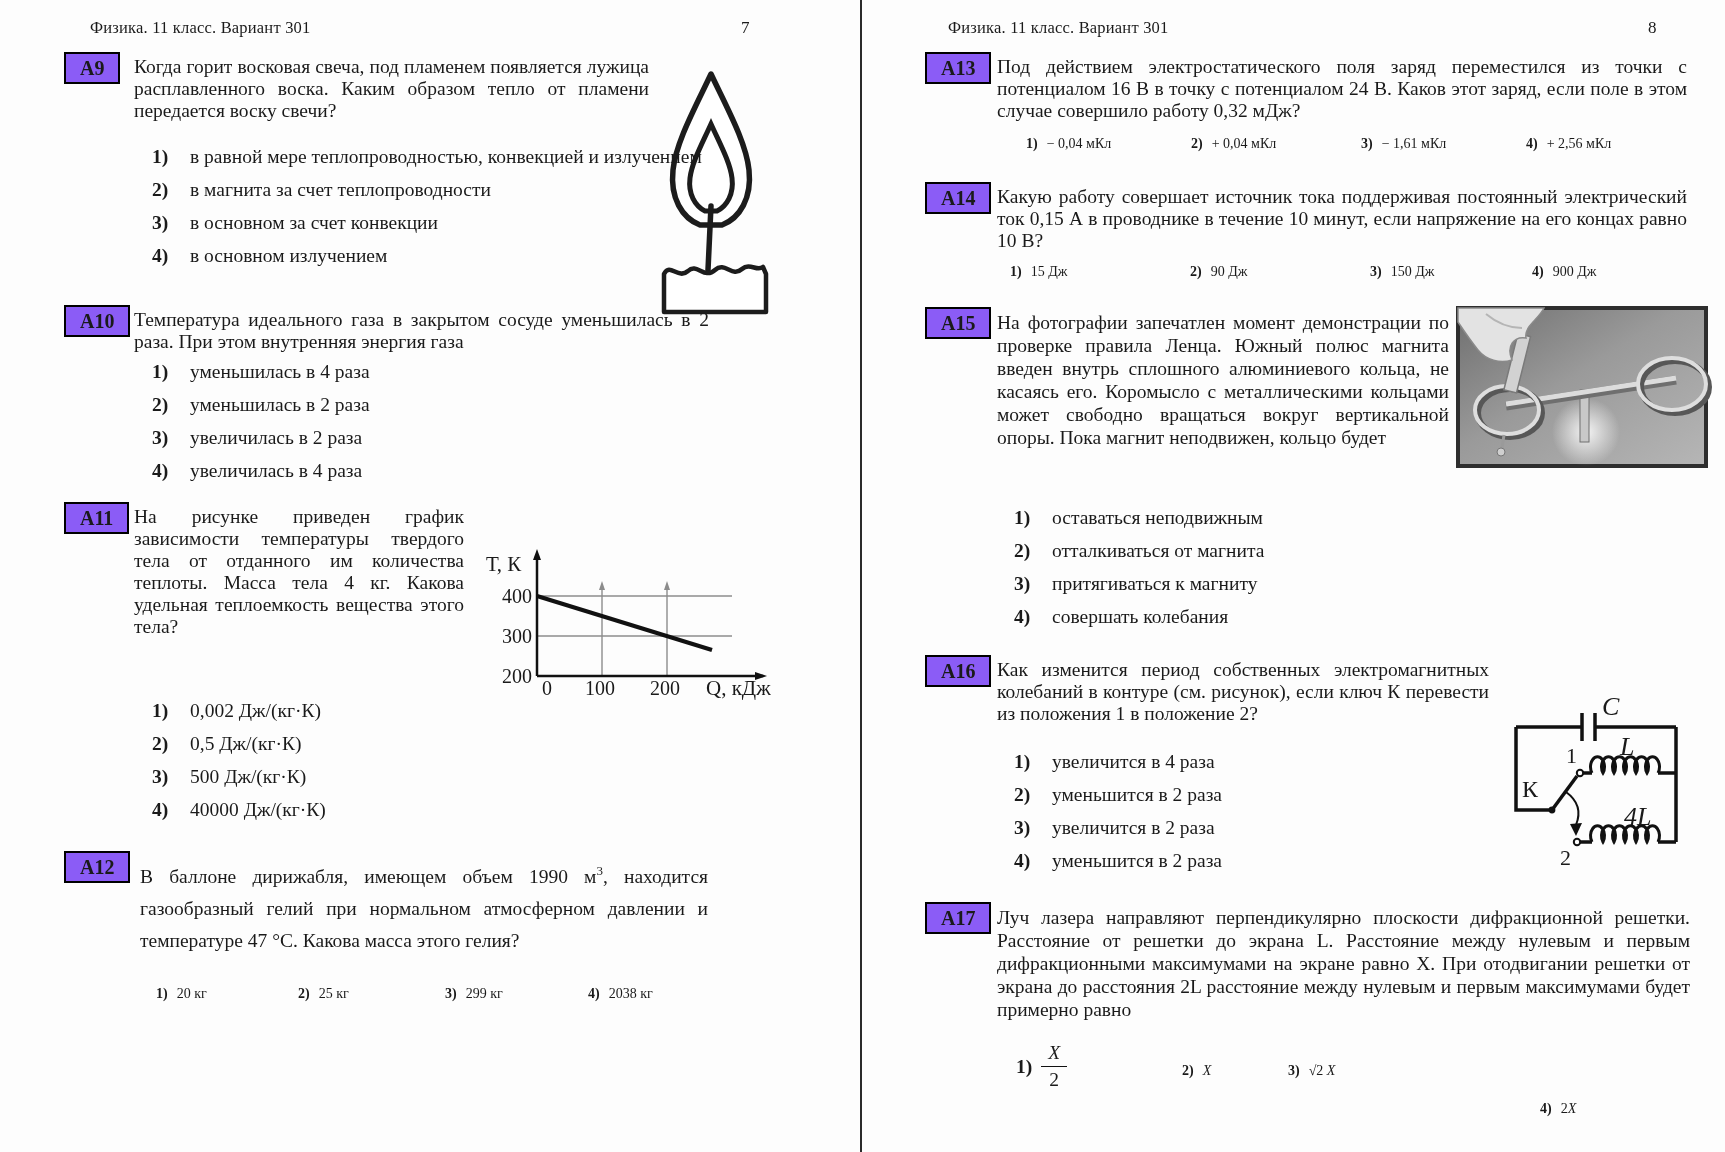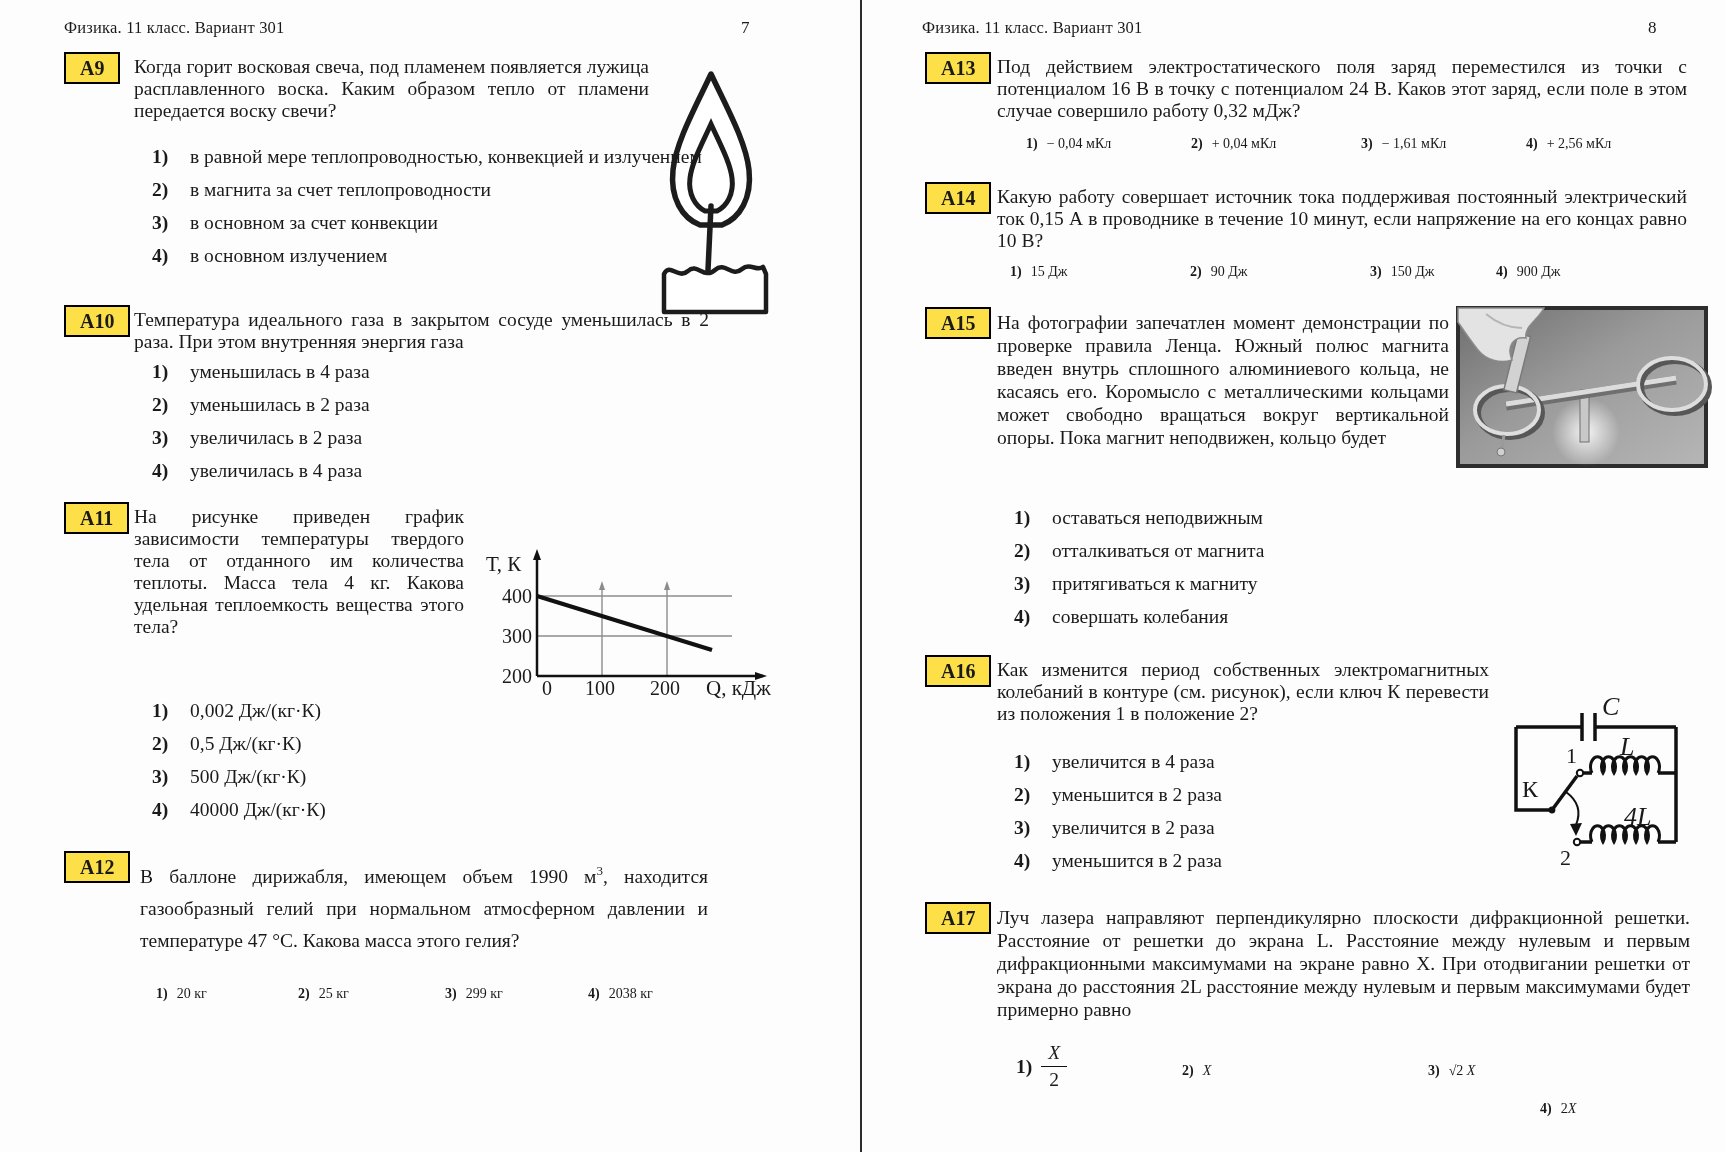"Физика. 11 класс. Вариант 301" .hdr { margin-left: none -> 26px }
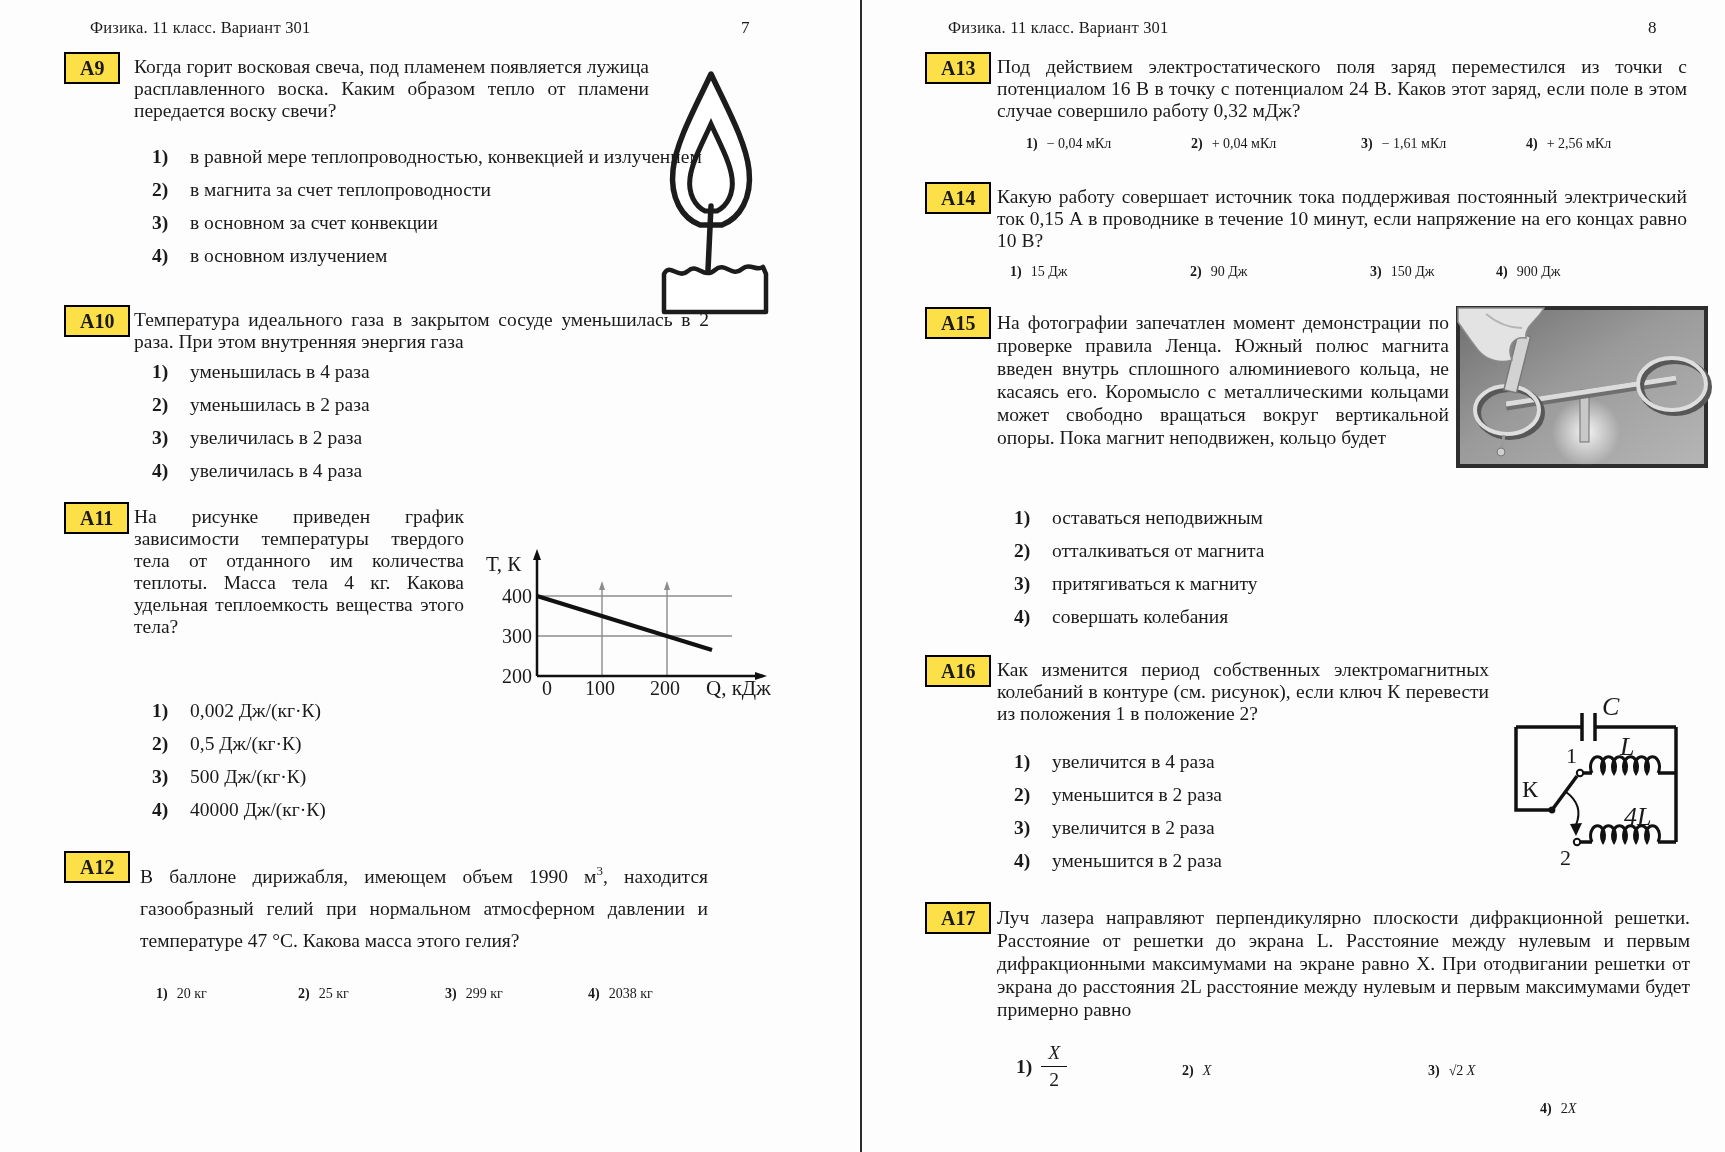"А9" .qbox { background: #fde047 -> #8b5cf6 }
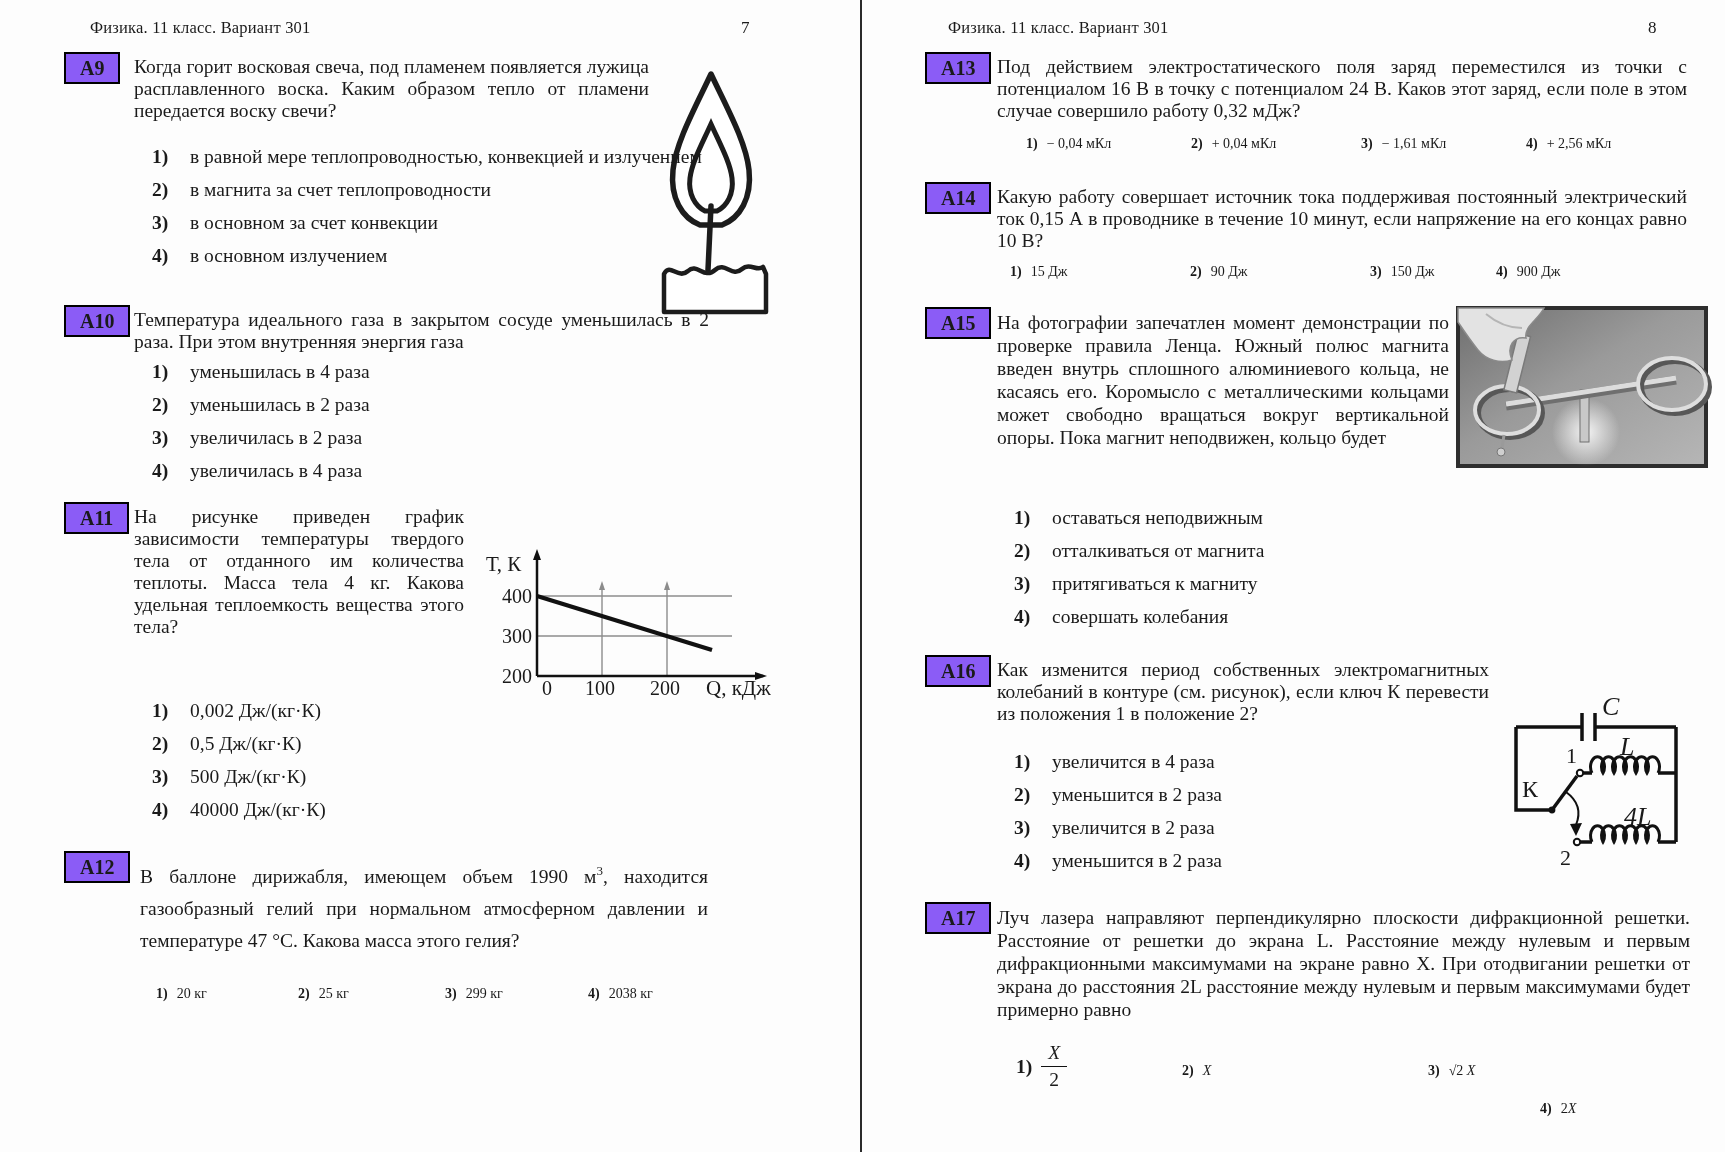"4) 900 Дж" span.opt-h { left: 1496px -> 1532px }
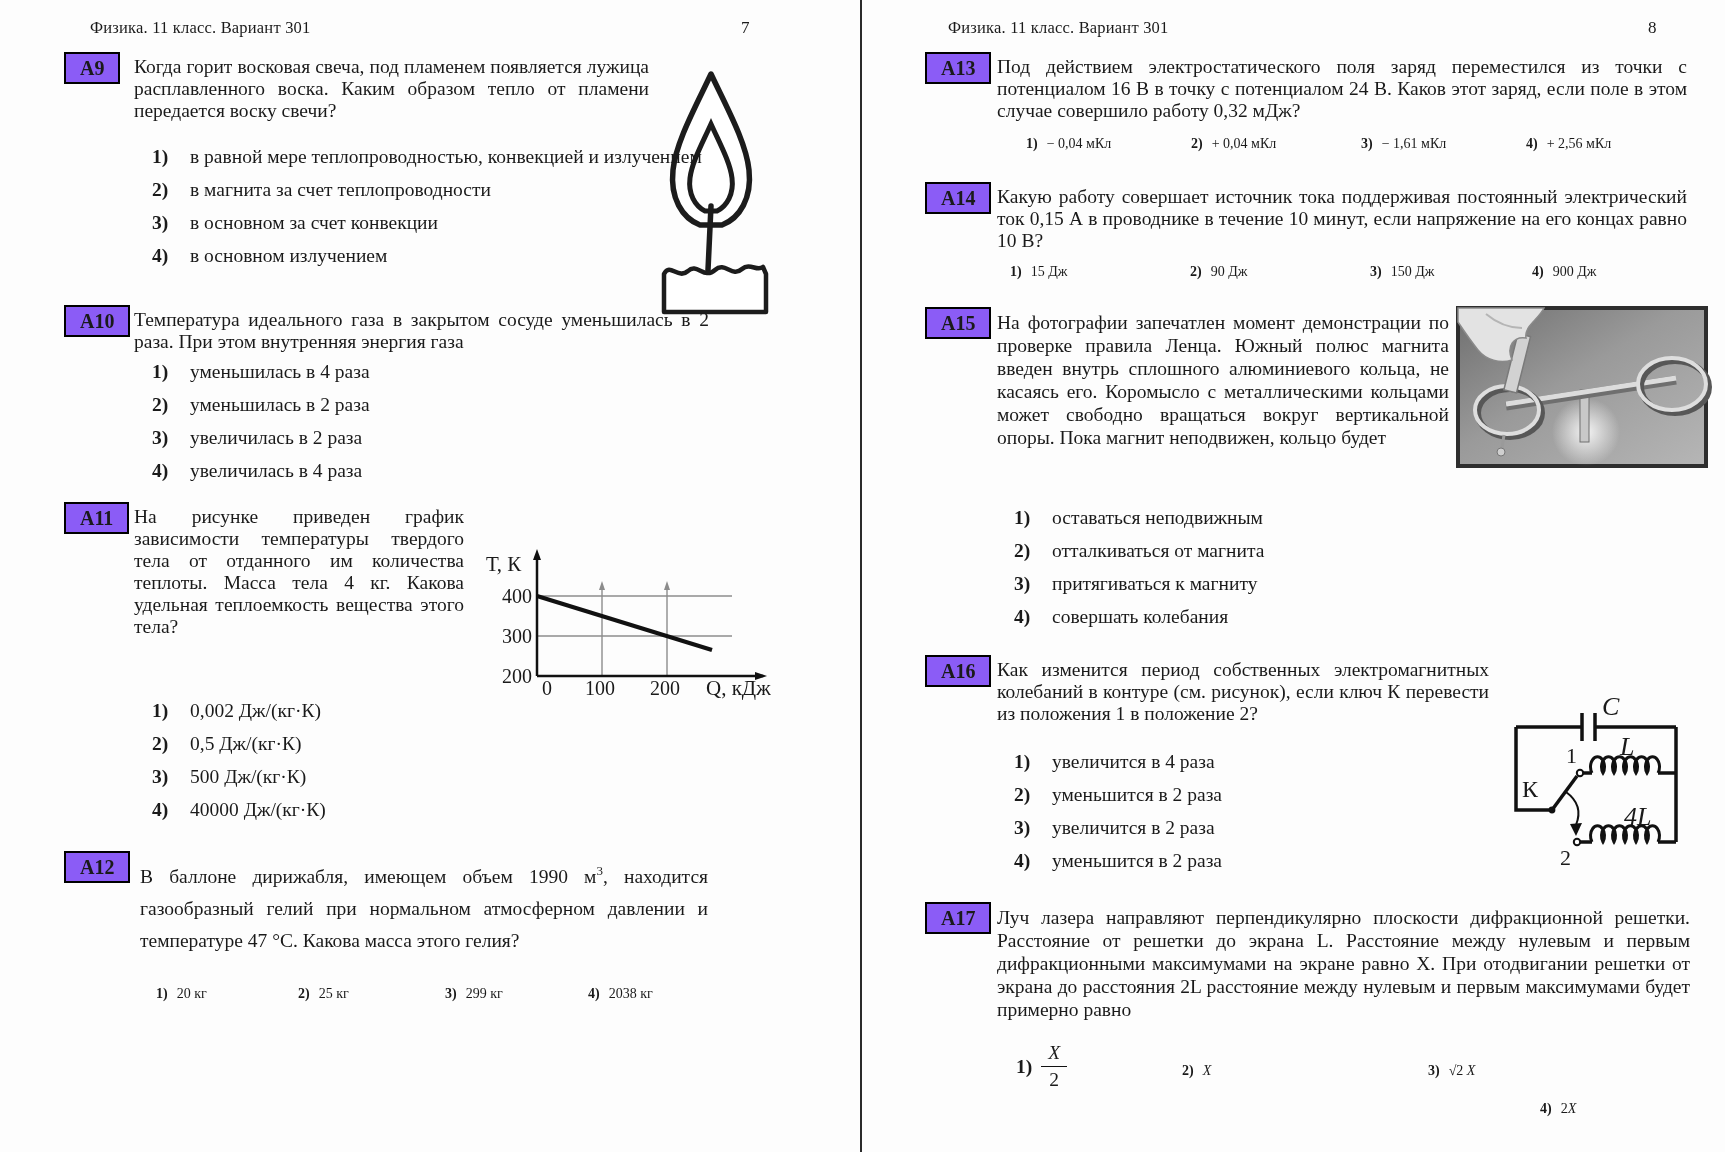"3) √2 X" span.opt-h { left: 1428px -> 1288px }
